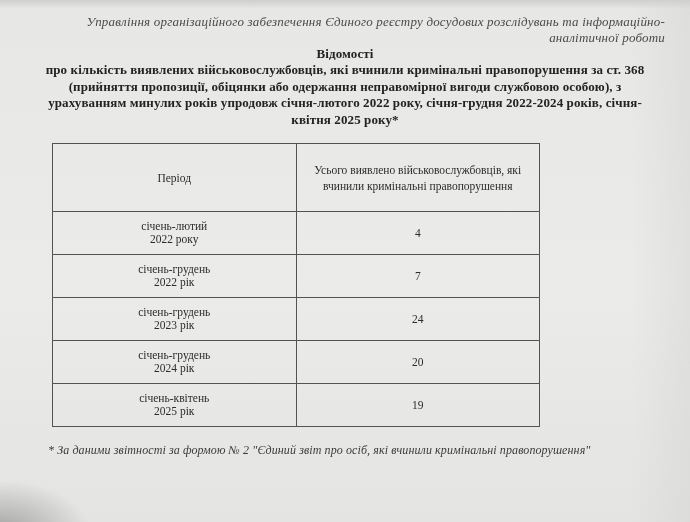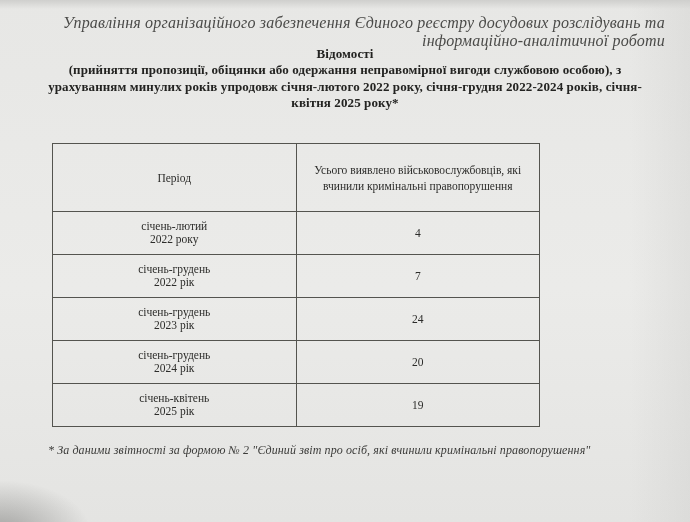"Управління організаційного забезпечення" .doc-header { font-size: 16px -> 13px }
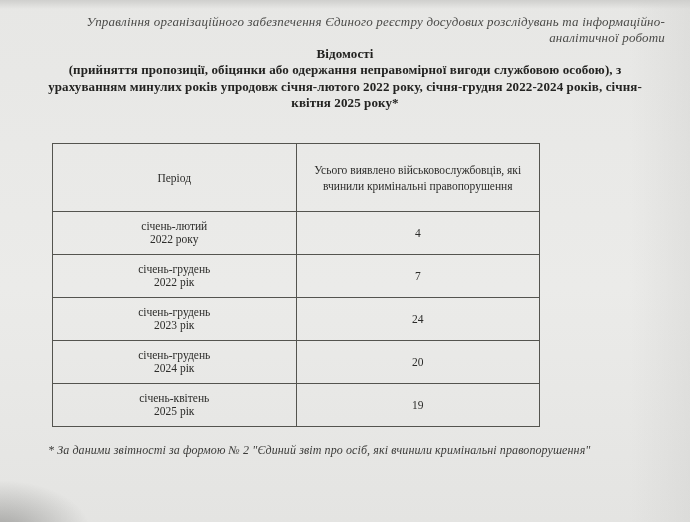"про кількість виявлених" div.t-line { html: none -> <div>про кількість виявлених військовослужбовців, які вчинили кримінальні правопорушення за ст. 368</div> }
